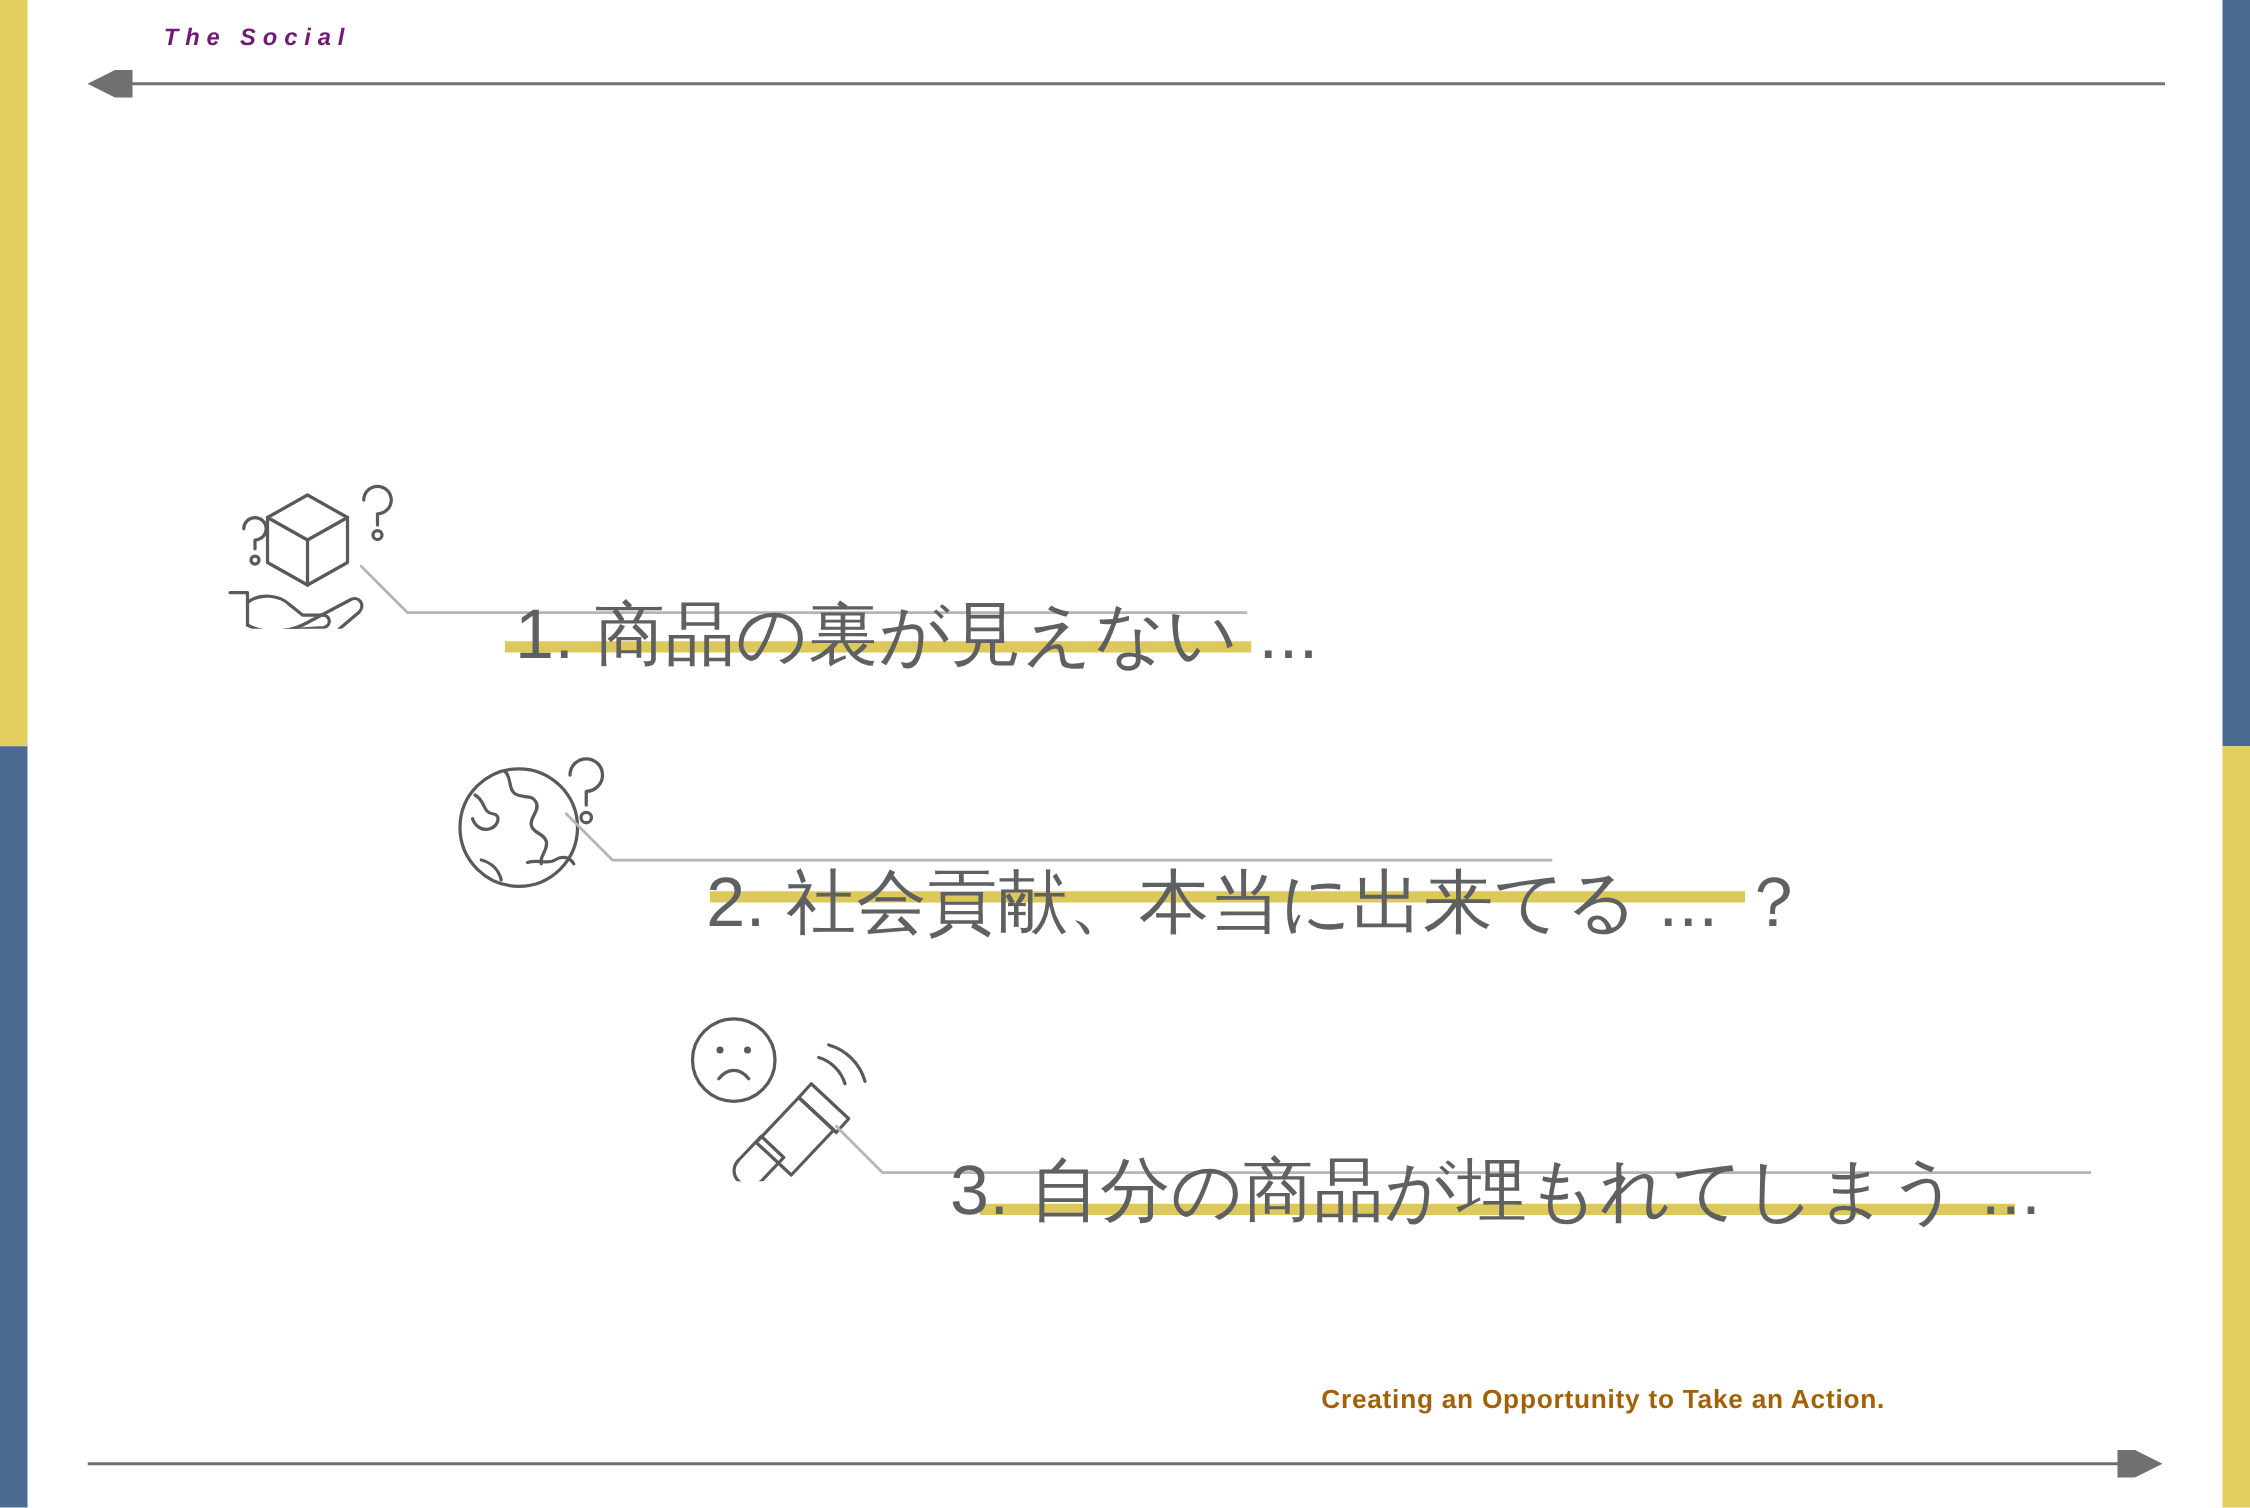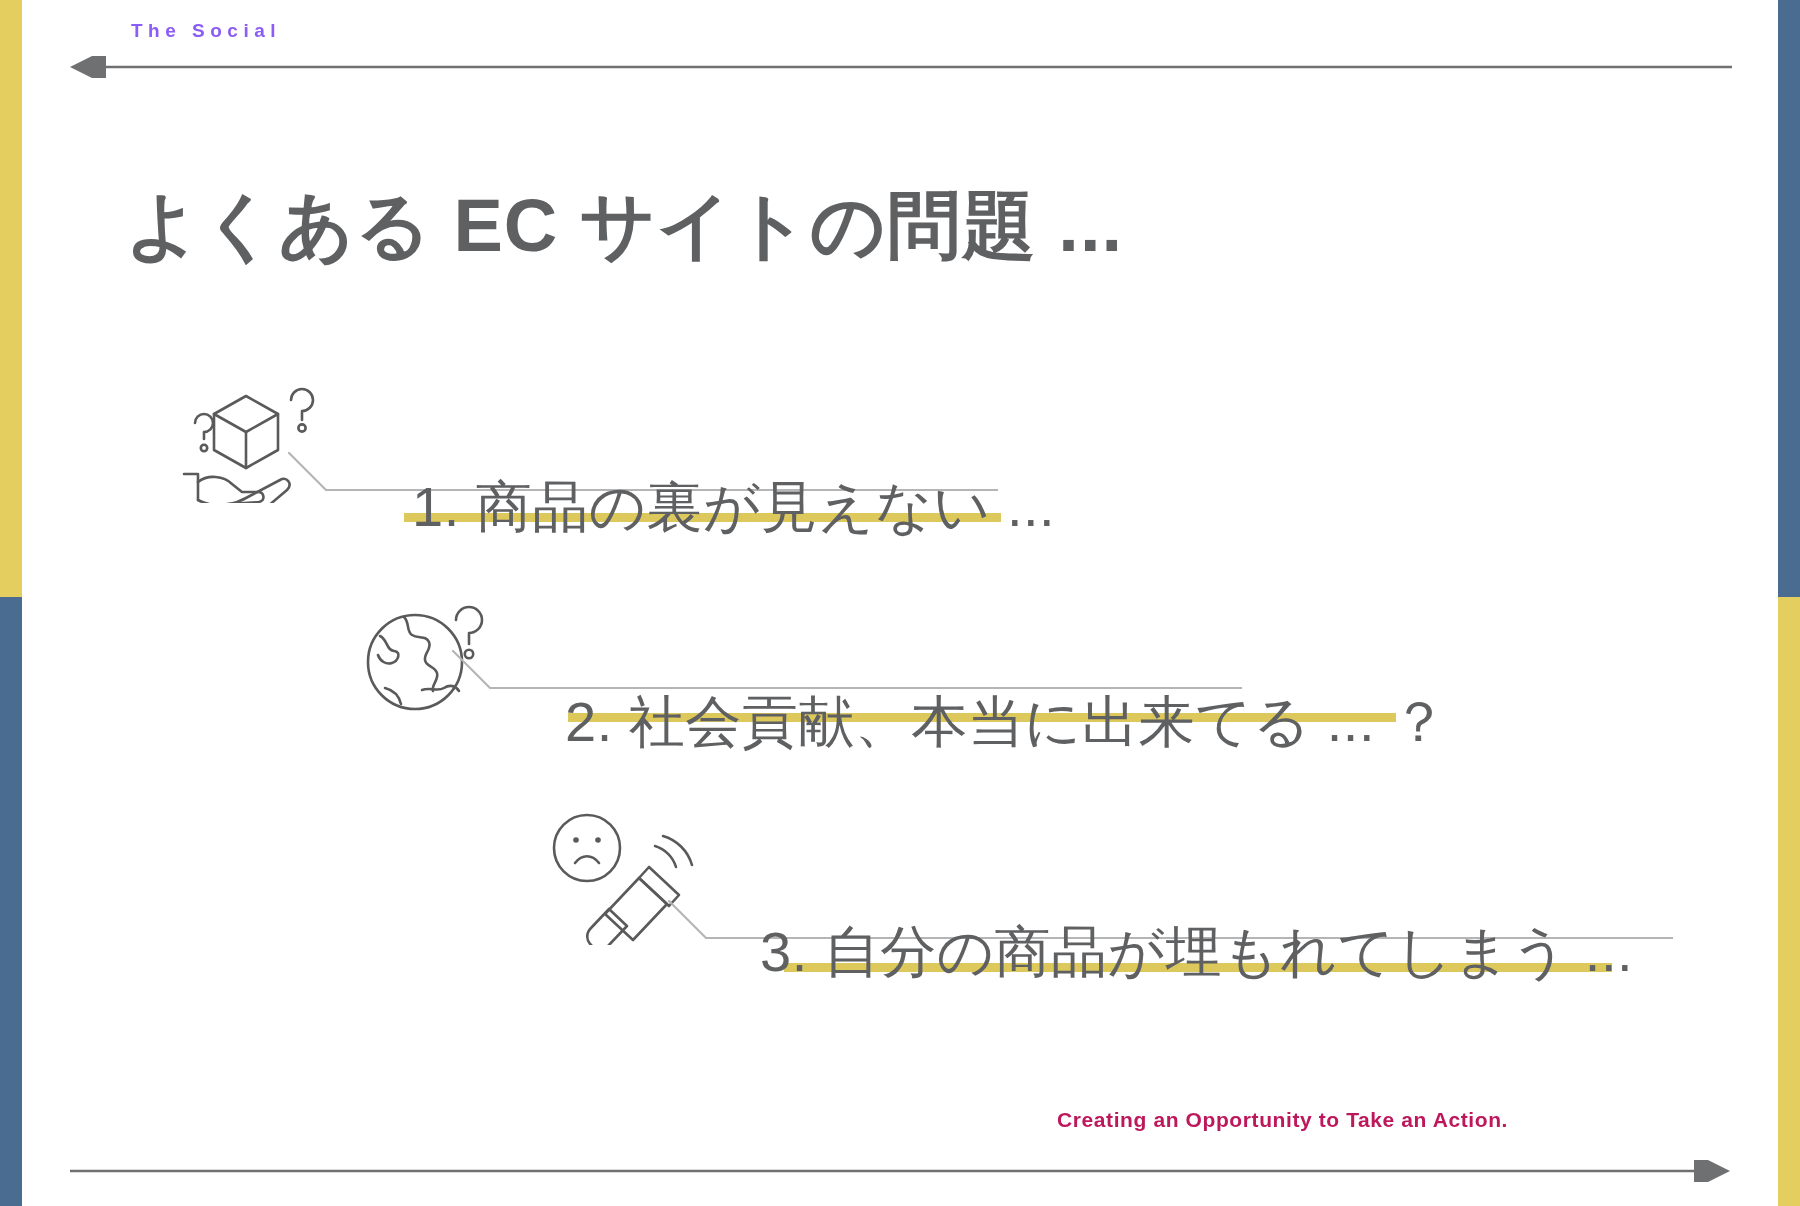"The Social" .header-label { color: #8b5cf6 -> #701a75; font-style: none -> italic }
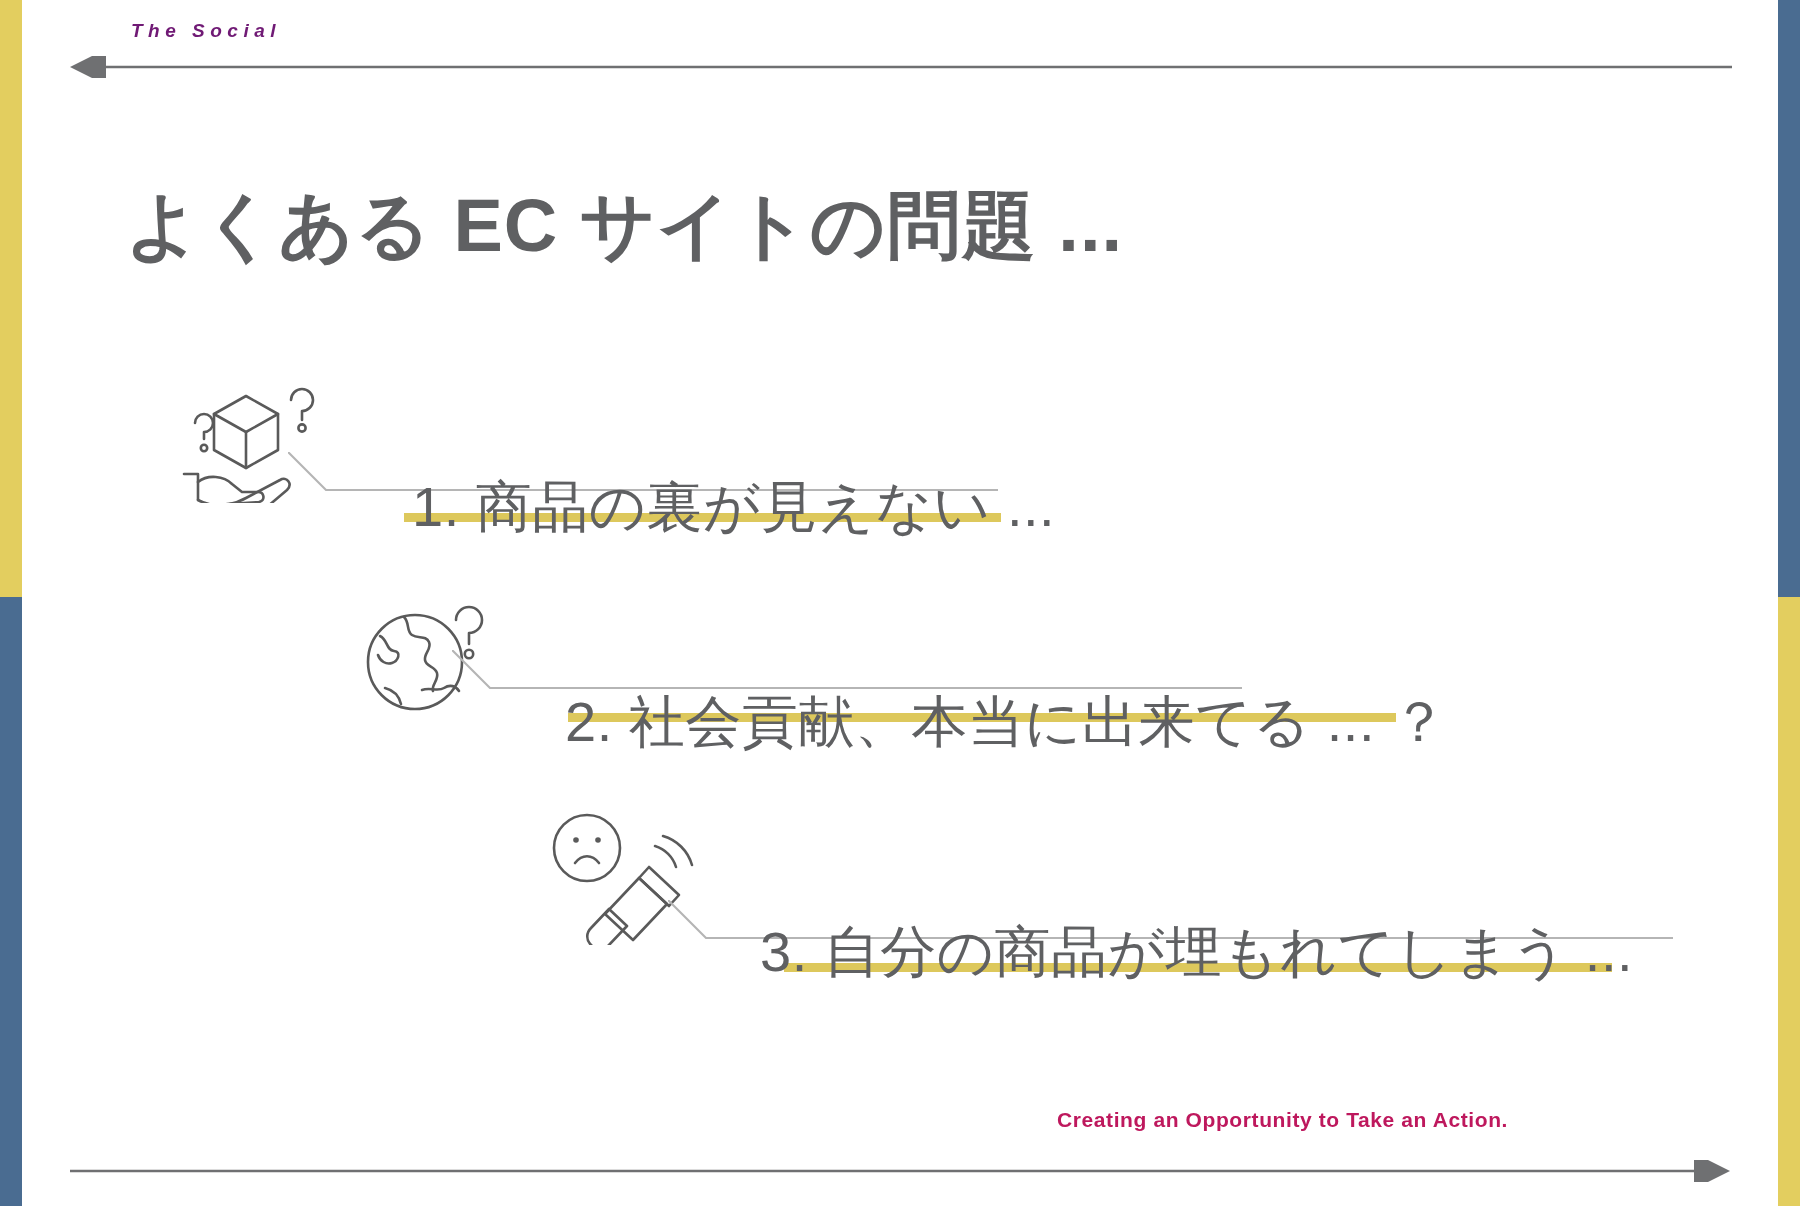"よくある EC サイトの問題 ..." div.title { html: <div>よくある EC サイトの問題 ...</div> -> none }
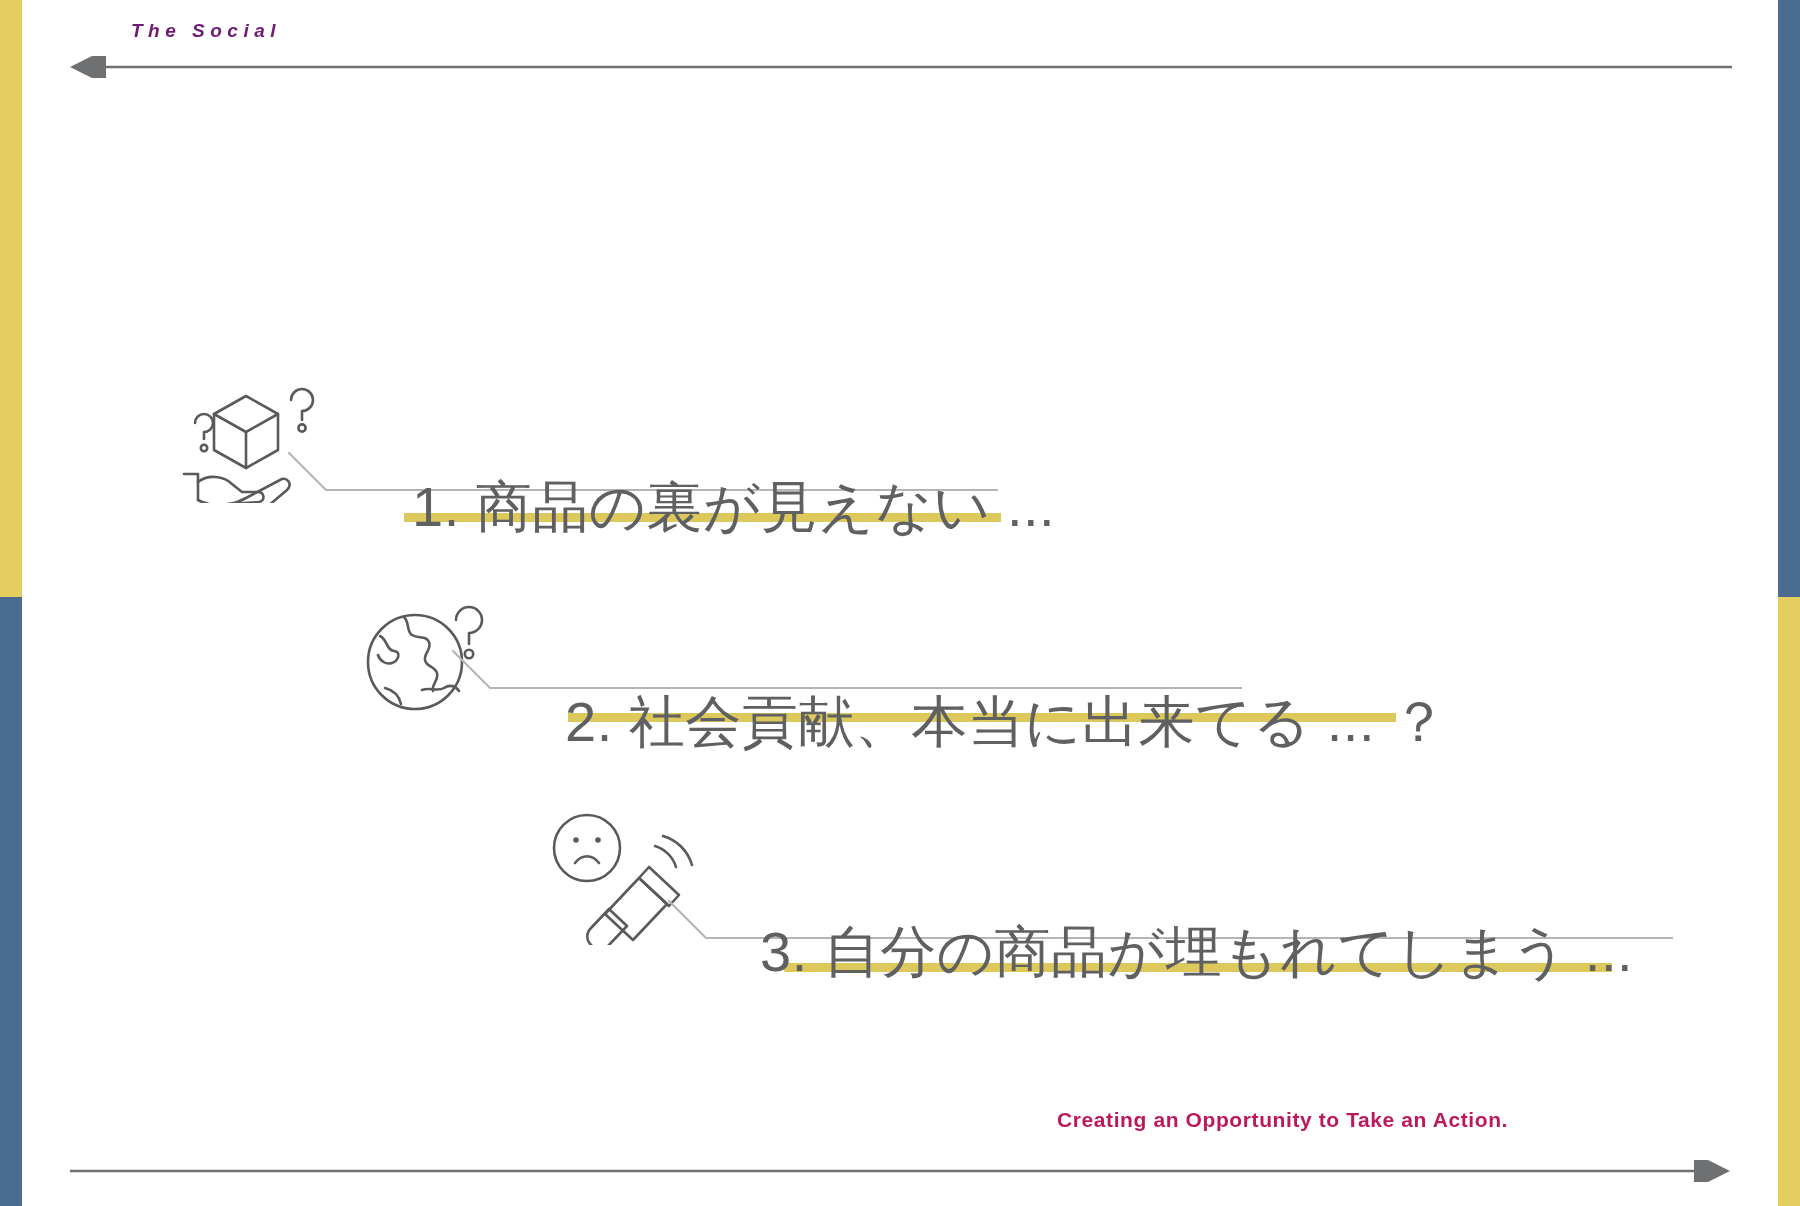"Creating an Opportunity to Take" .footer-label { color: #be185d -> #a16207 }
